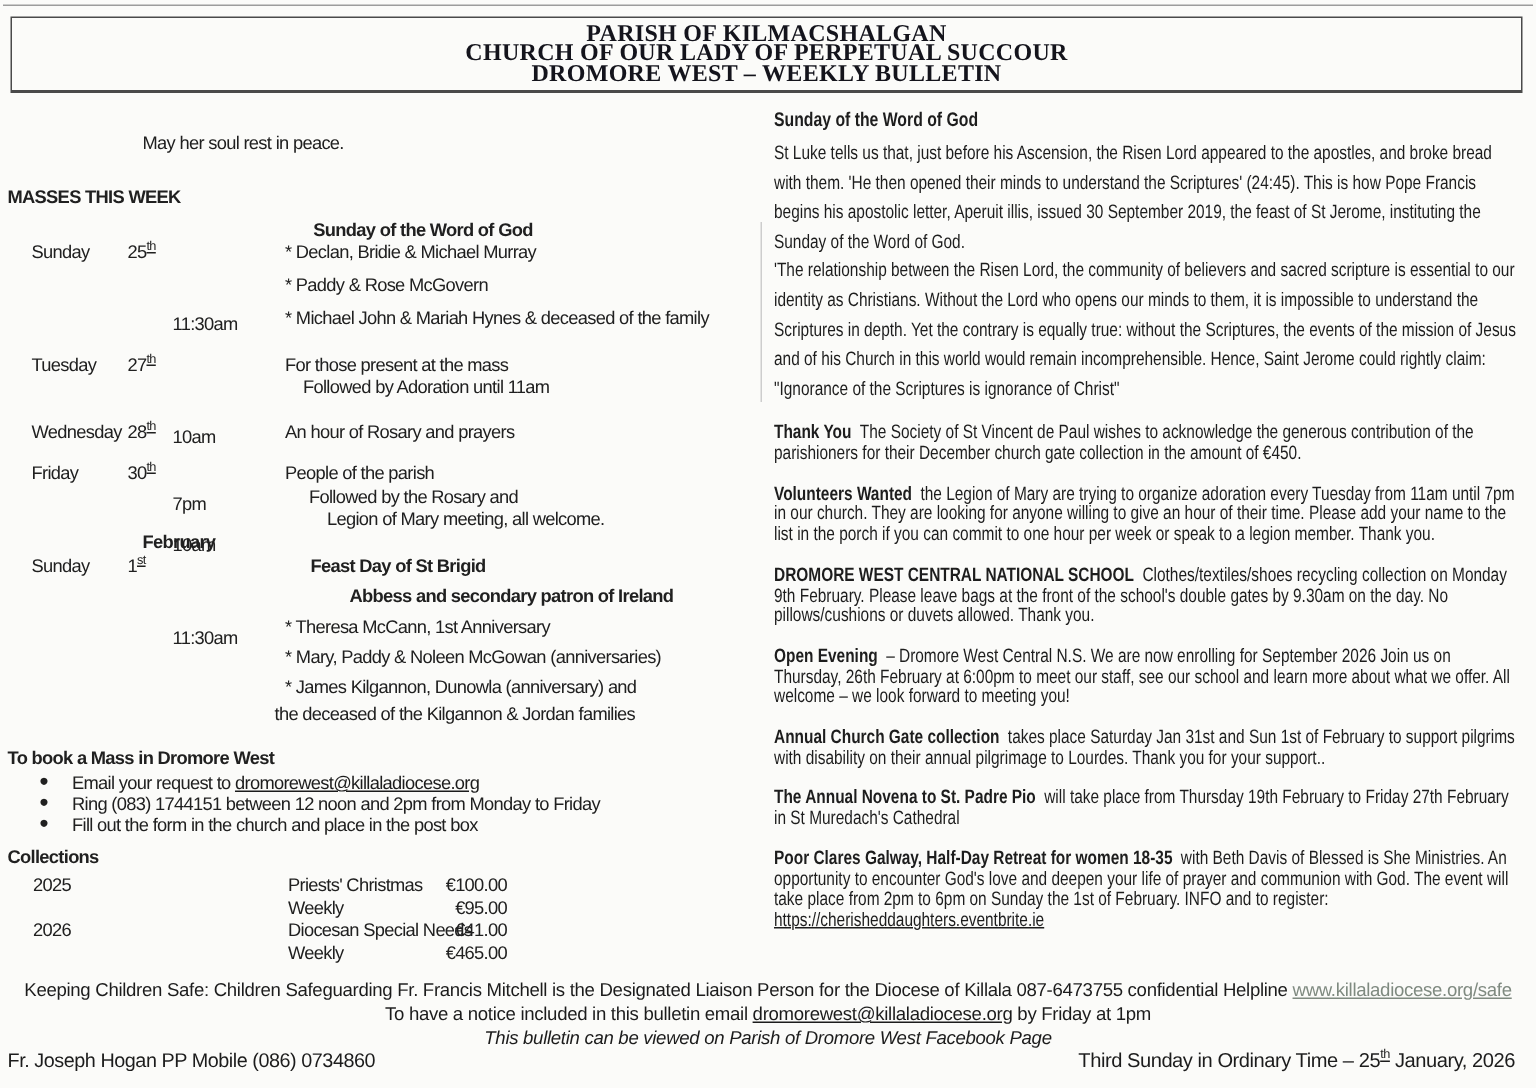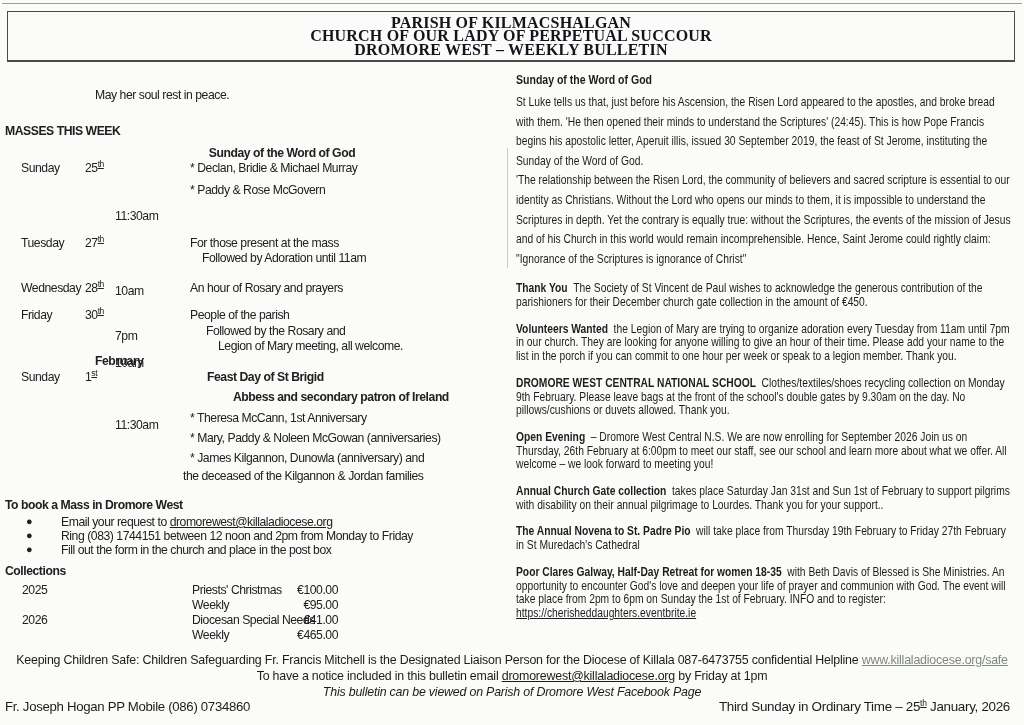"* Michael John & Mariah" div.al { html: none -> <div>* Michael John &amp; Mariah Hynes &amp; deceased of the family</div> }
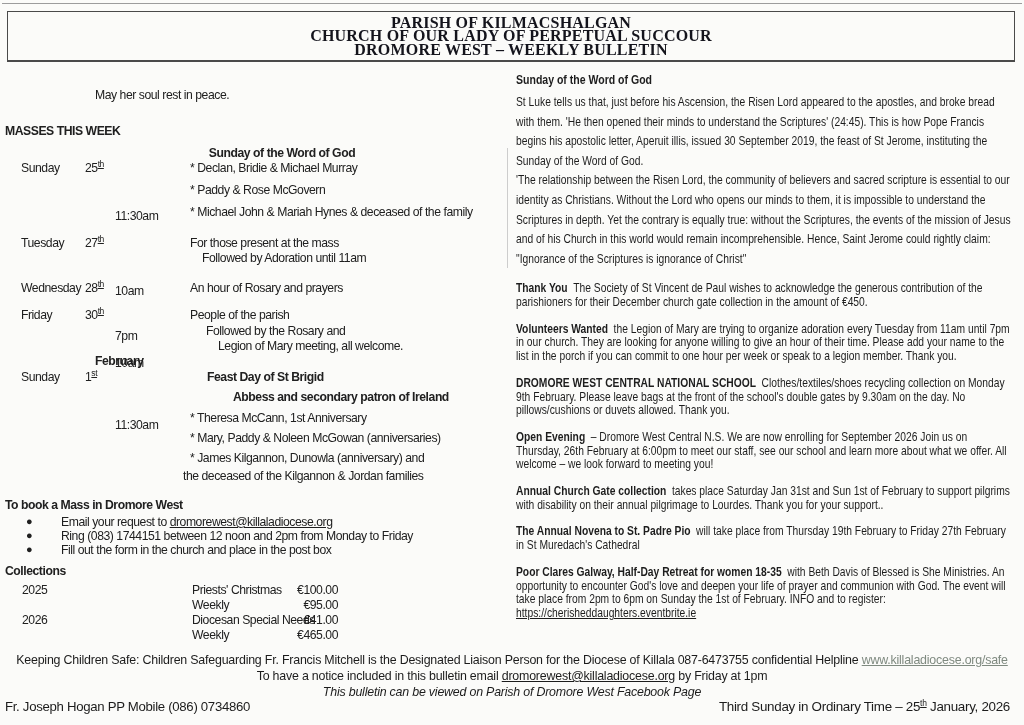"Email your request to" .btxt { left: 56px -> 43px }
